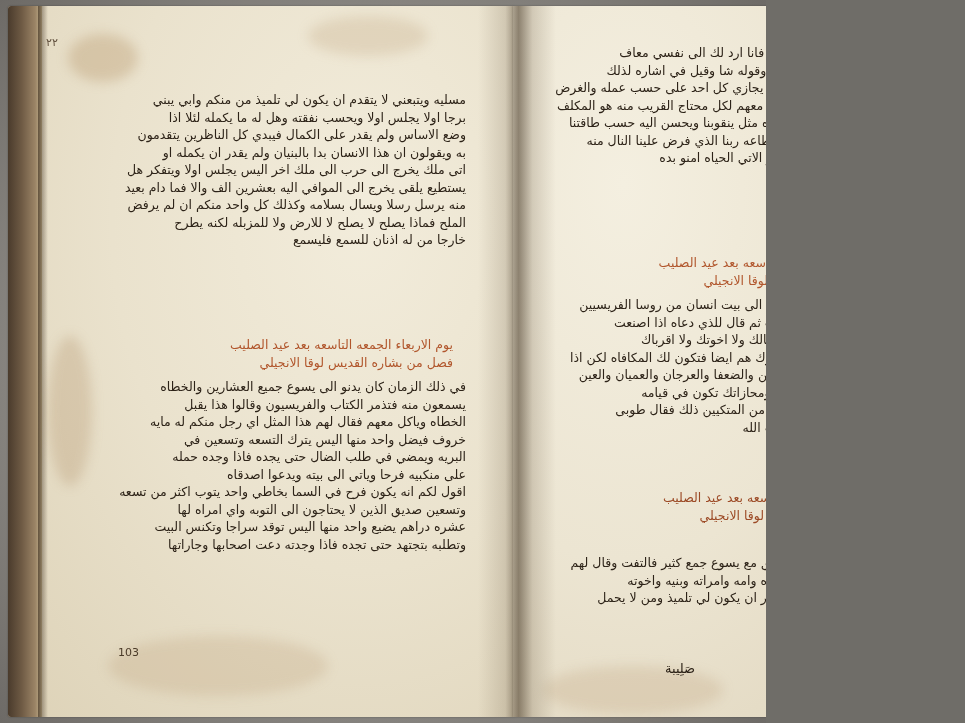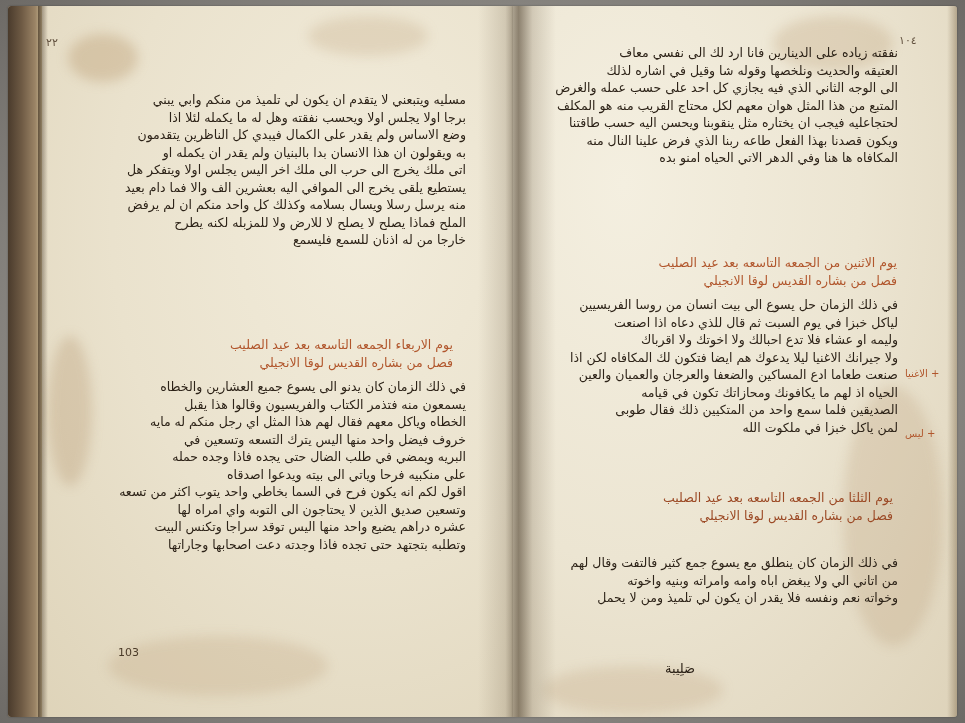"٢٢" #page { width: 965px -> 766px }
